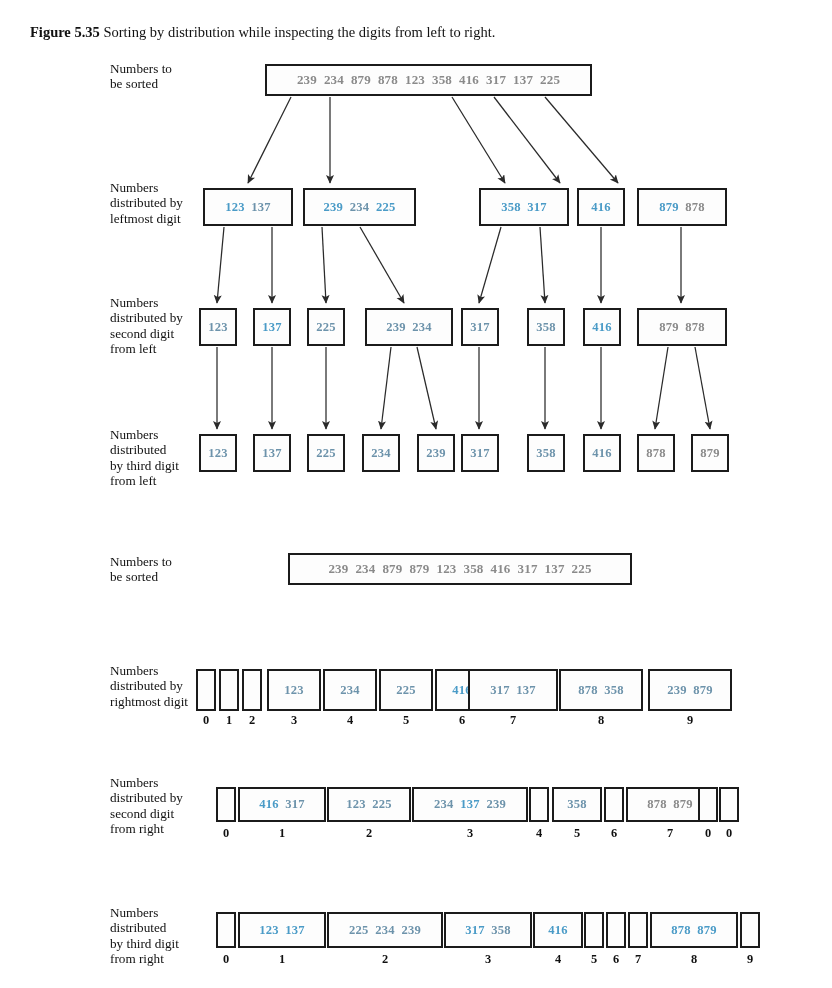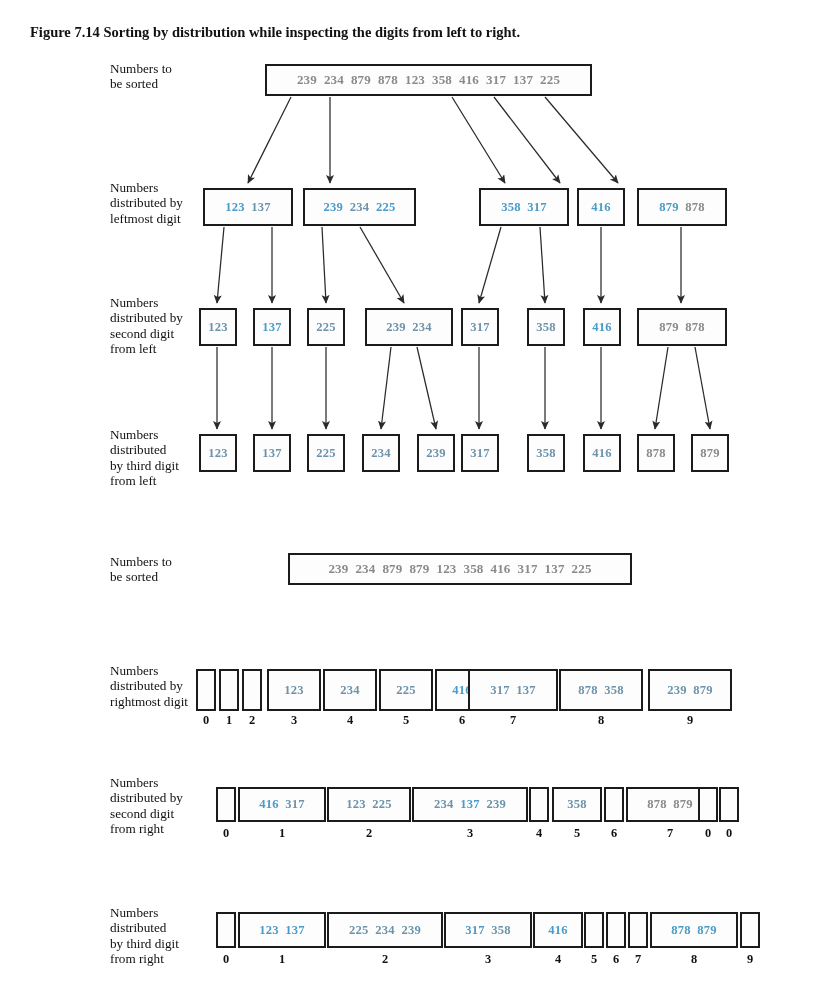"Figure 7.14" span.cap-label { text: 7.14 -> 5.35 }
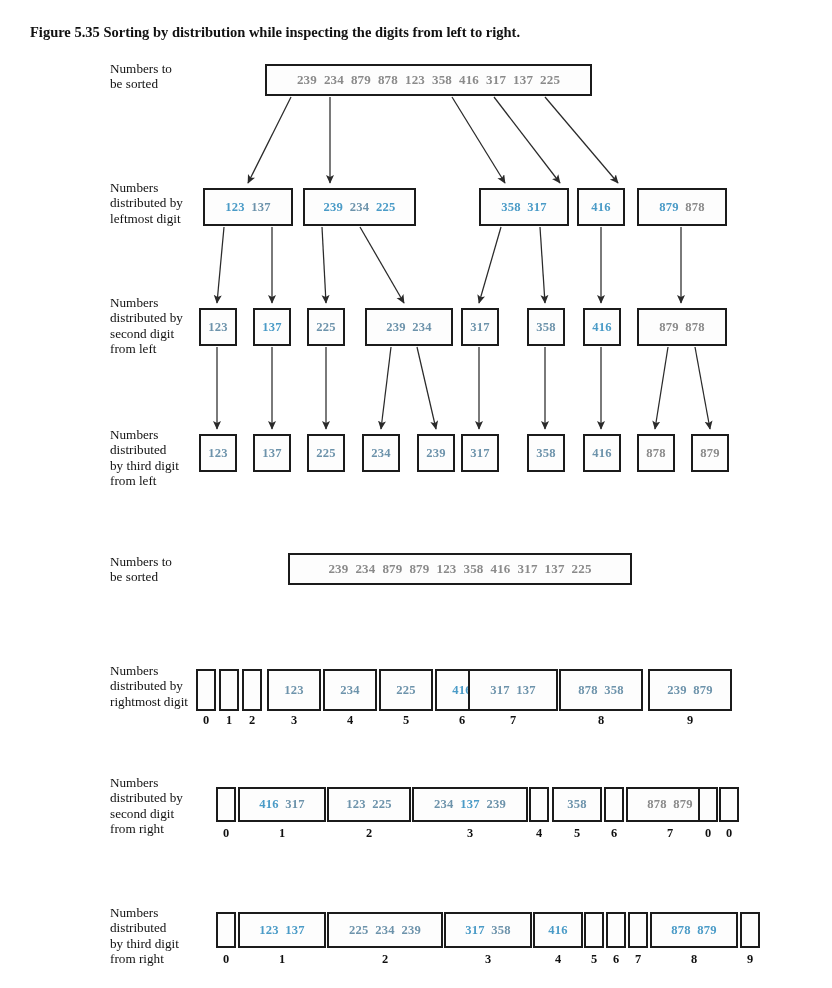"Sorting by distribution while inspecting" .caption .cap-text { font-weight: bold -> normal }
